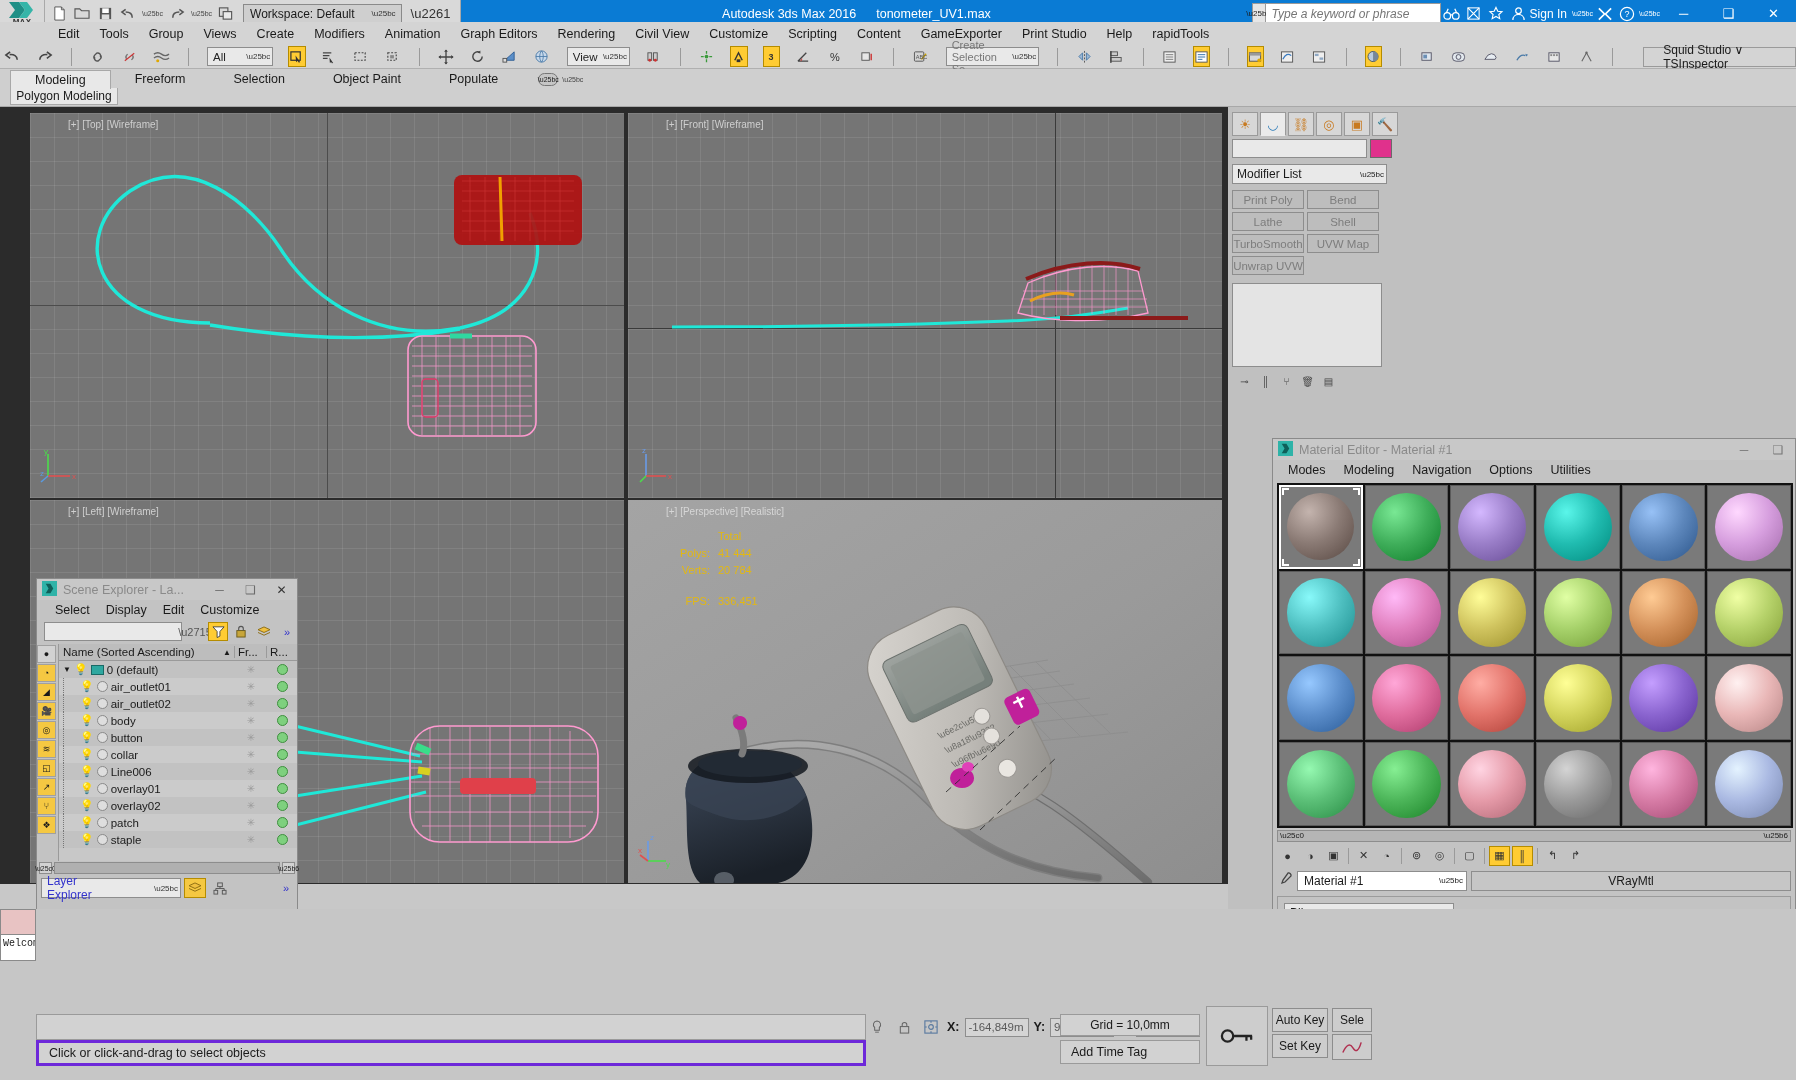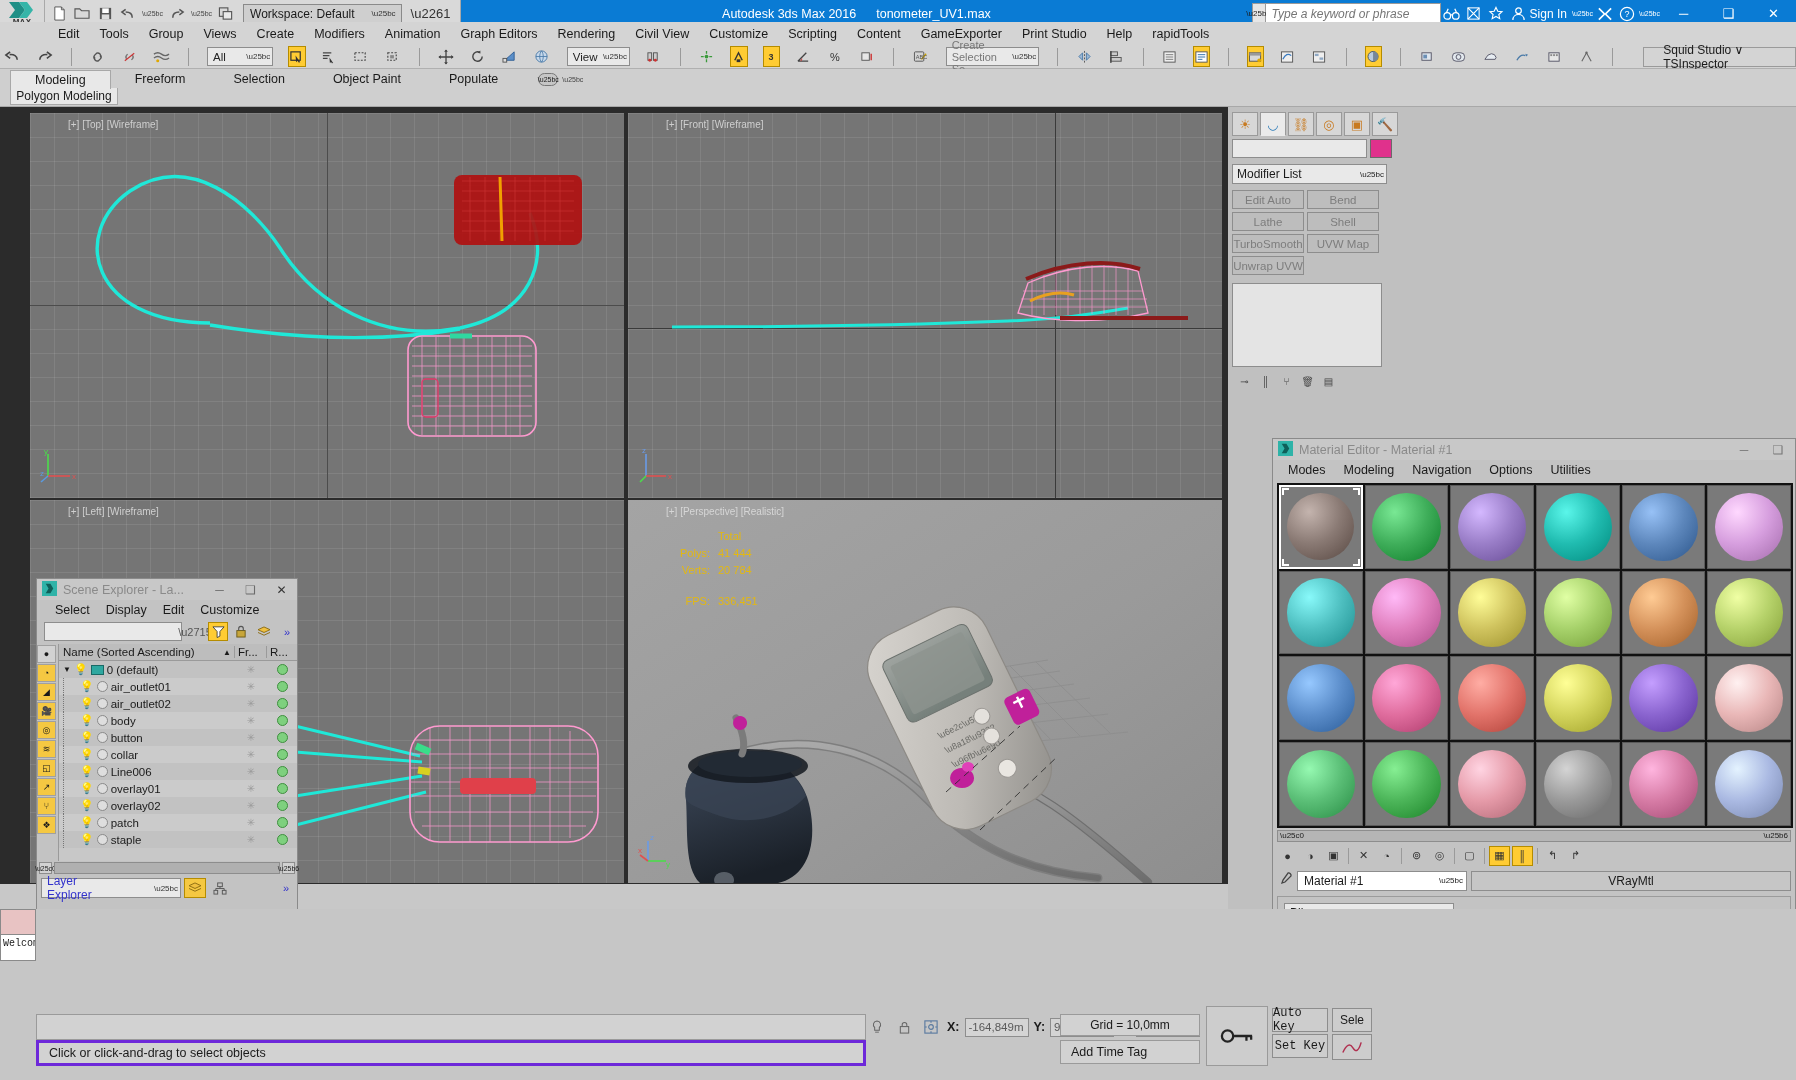"Edit Auto" div.modbtn { text: Edit Auto -> Print Poly }
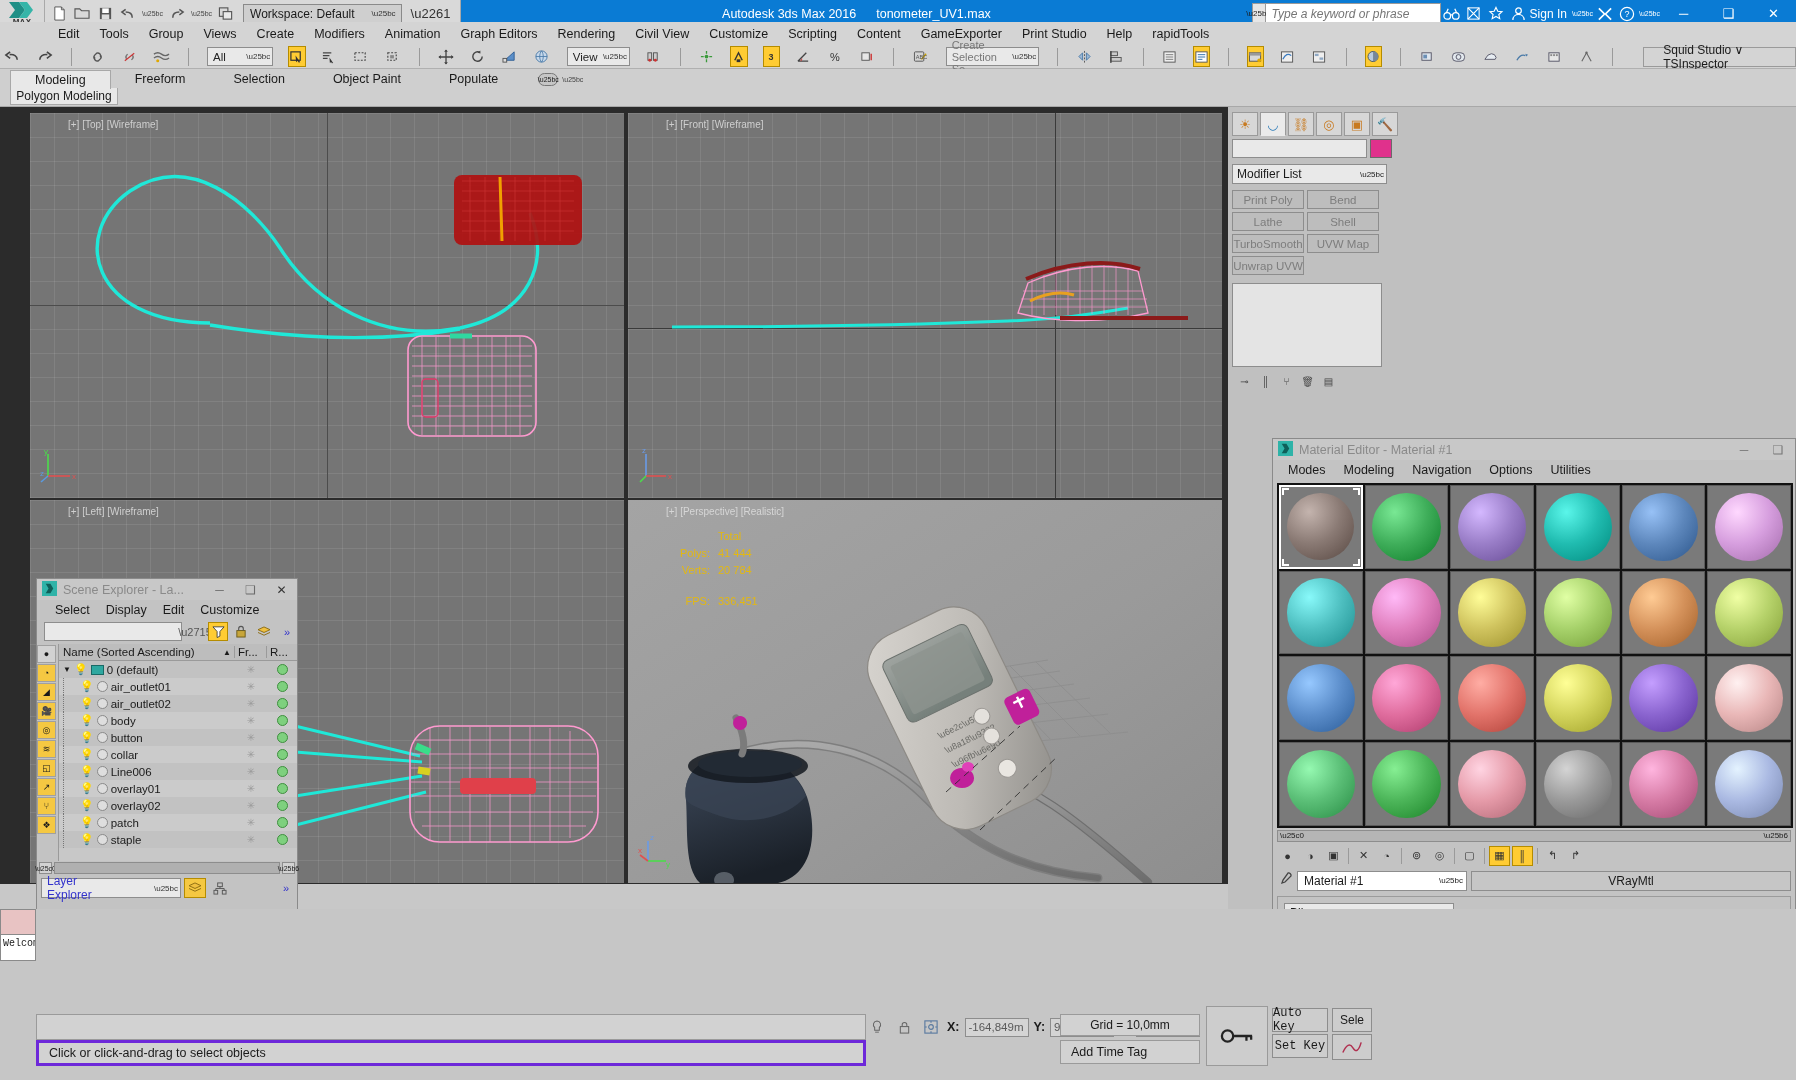"Auto Key" .akbtn { font-family: Liberation Mono, monospace -> none }
